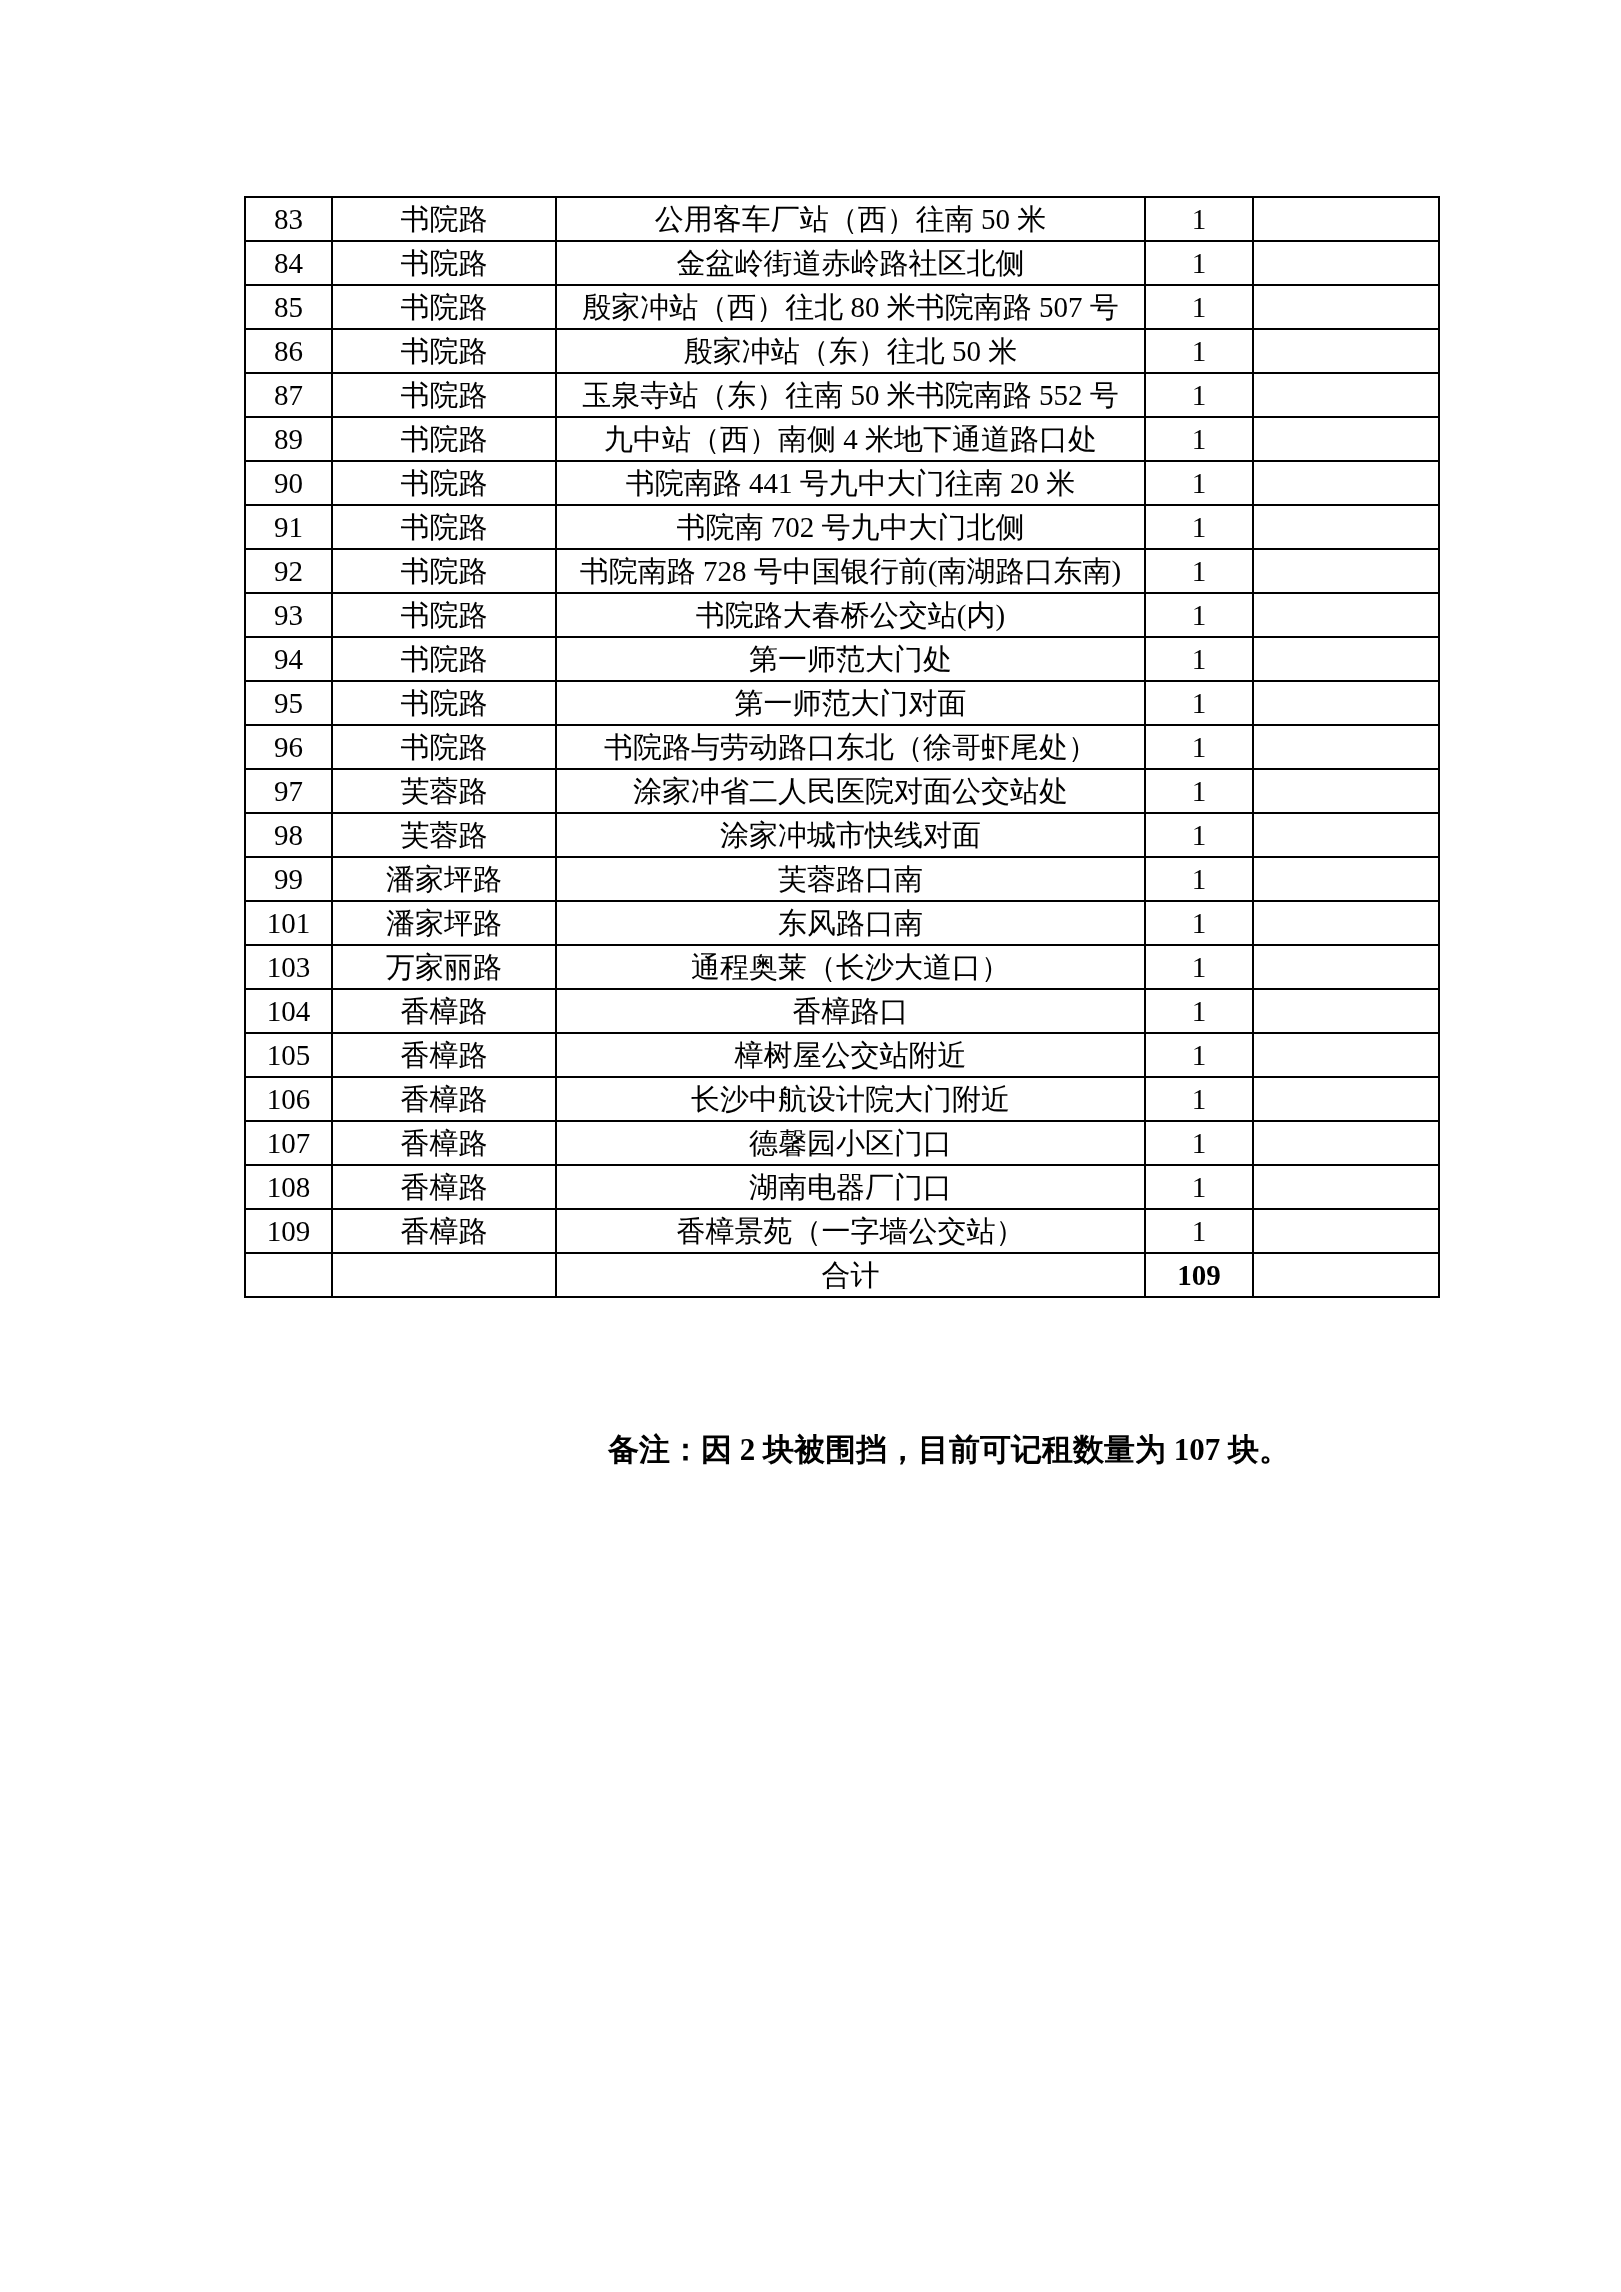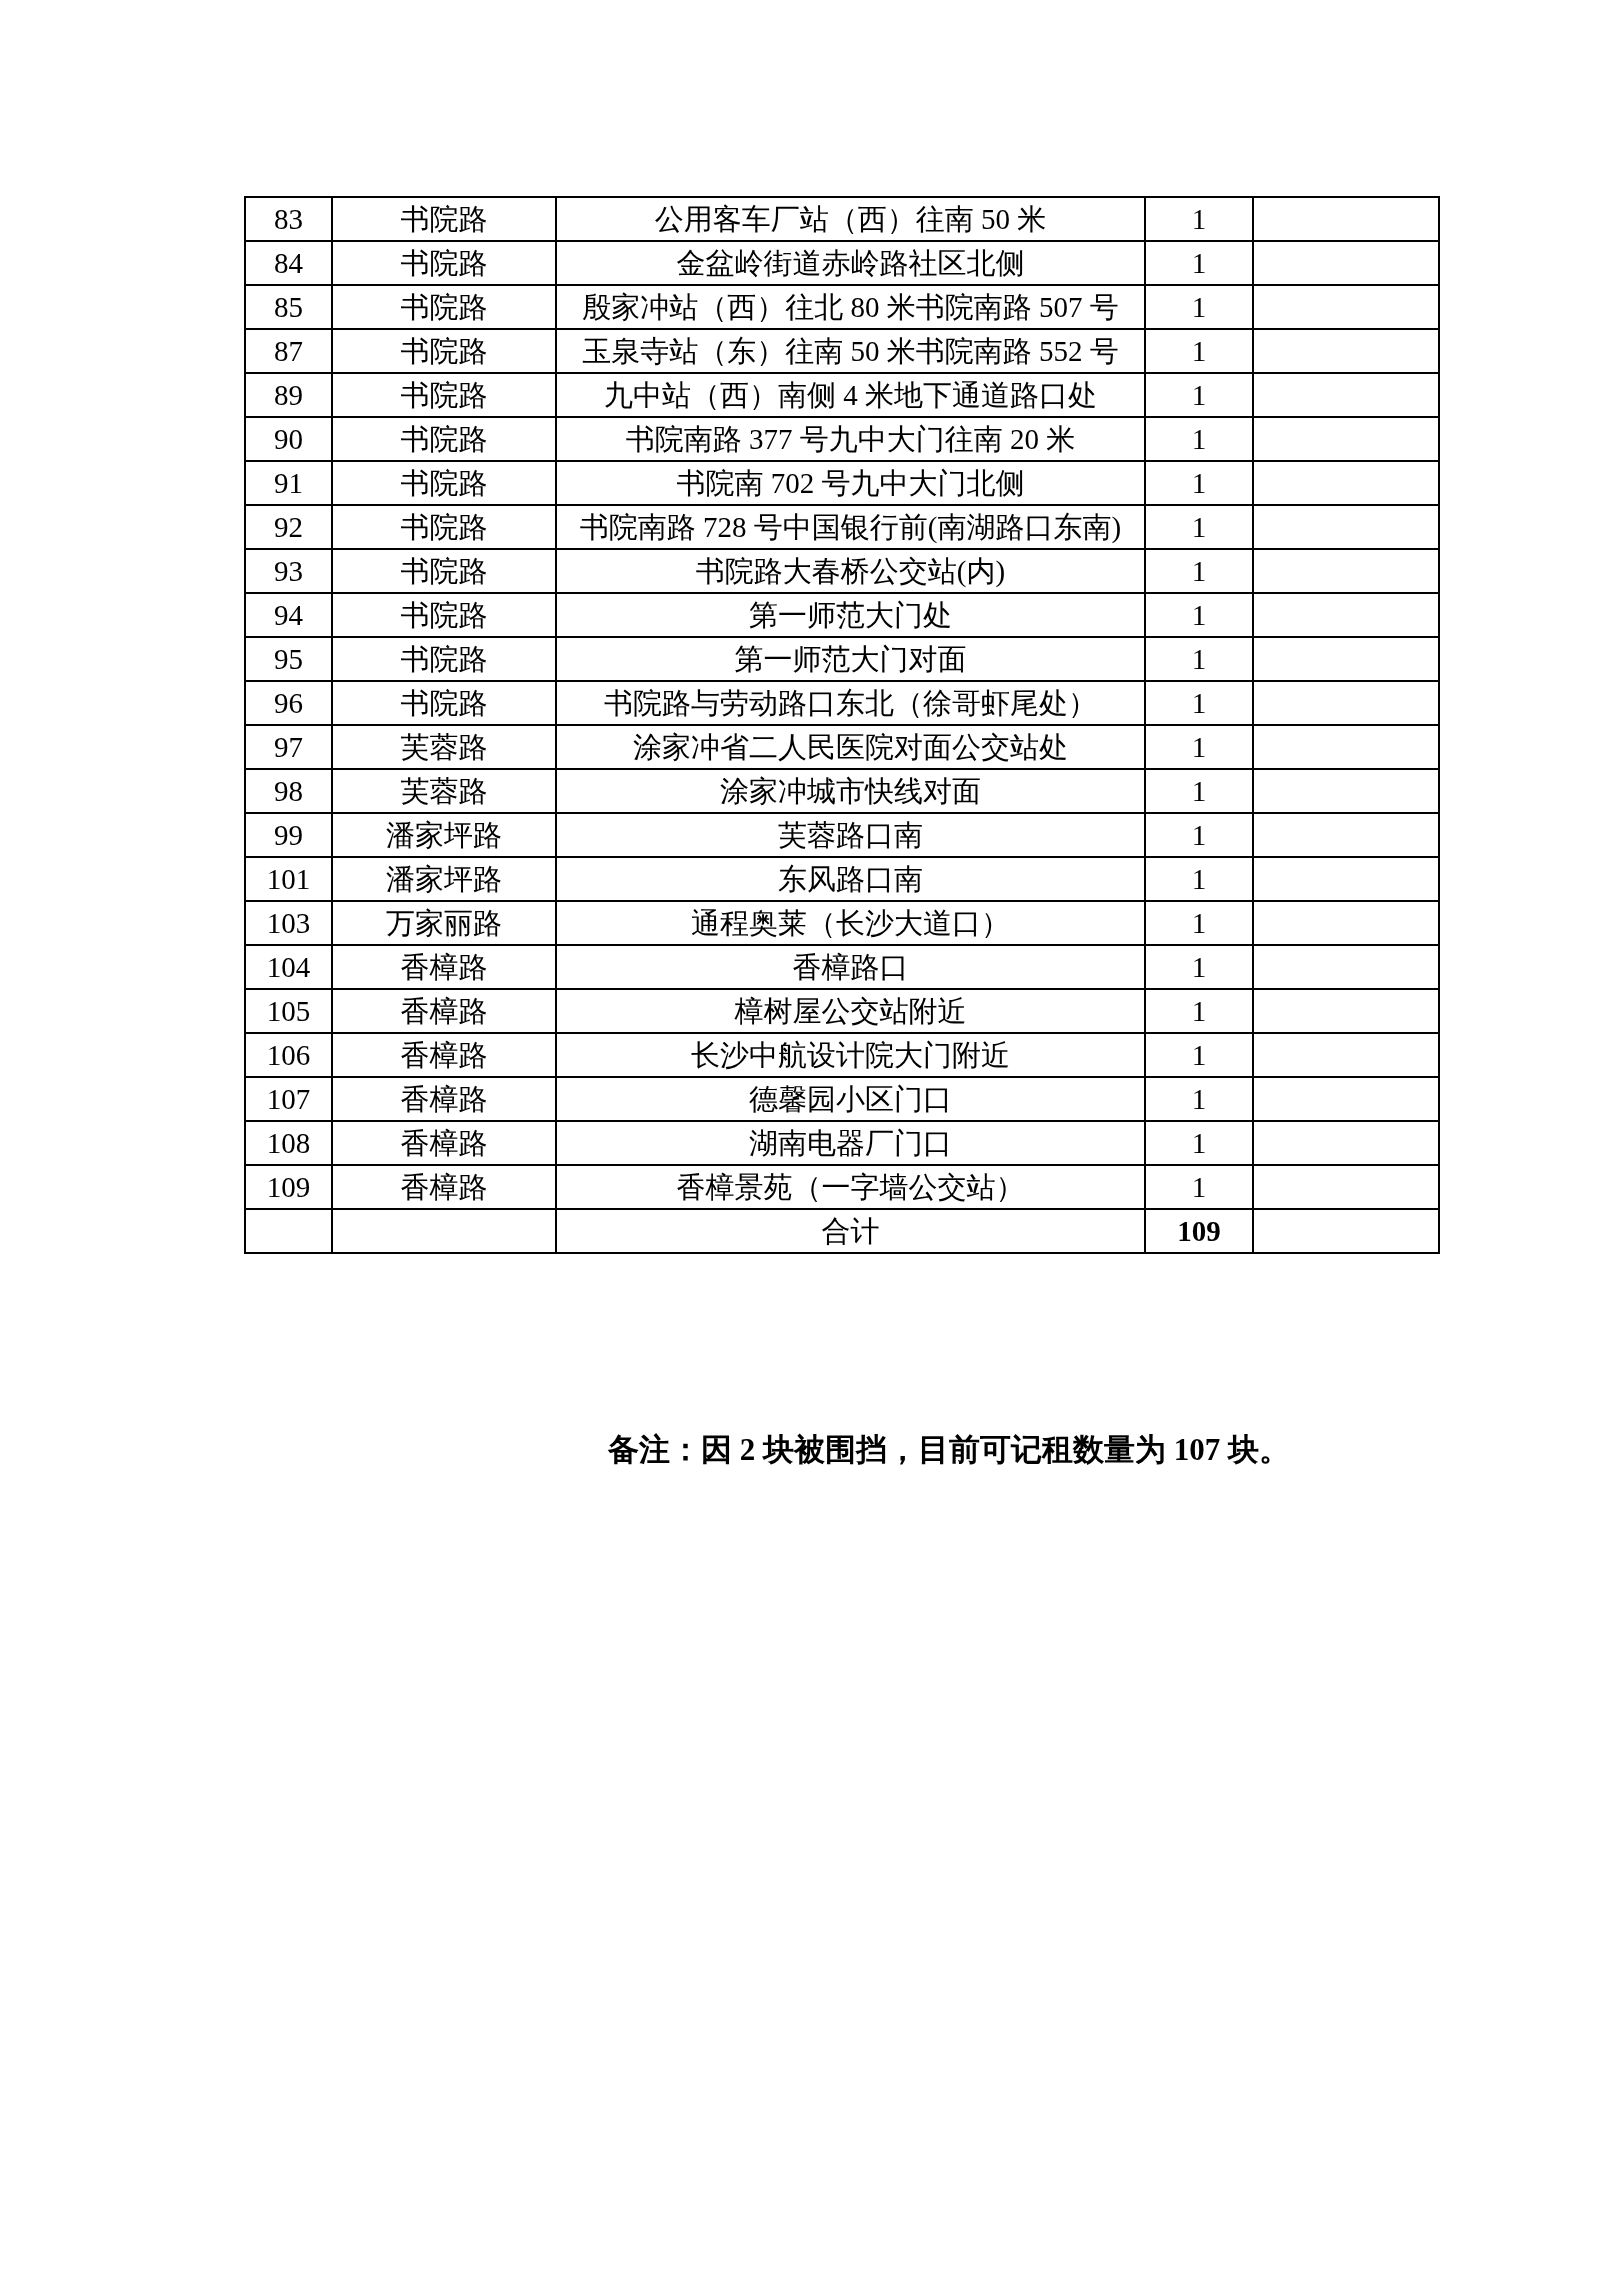"86" tr { html: none -> <tr> <td>86</td> <td>书院路</td> <td>殷家冲站（东）往北 50 米</td> <td>1</td> <td></td> </tr> }
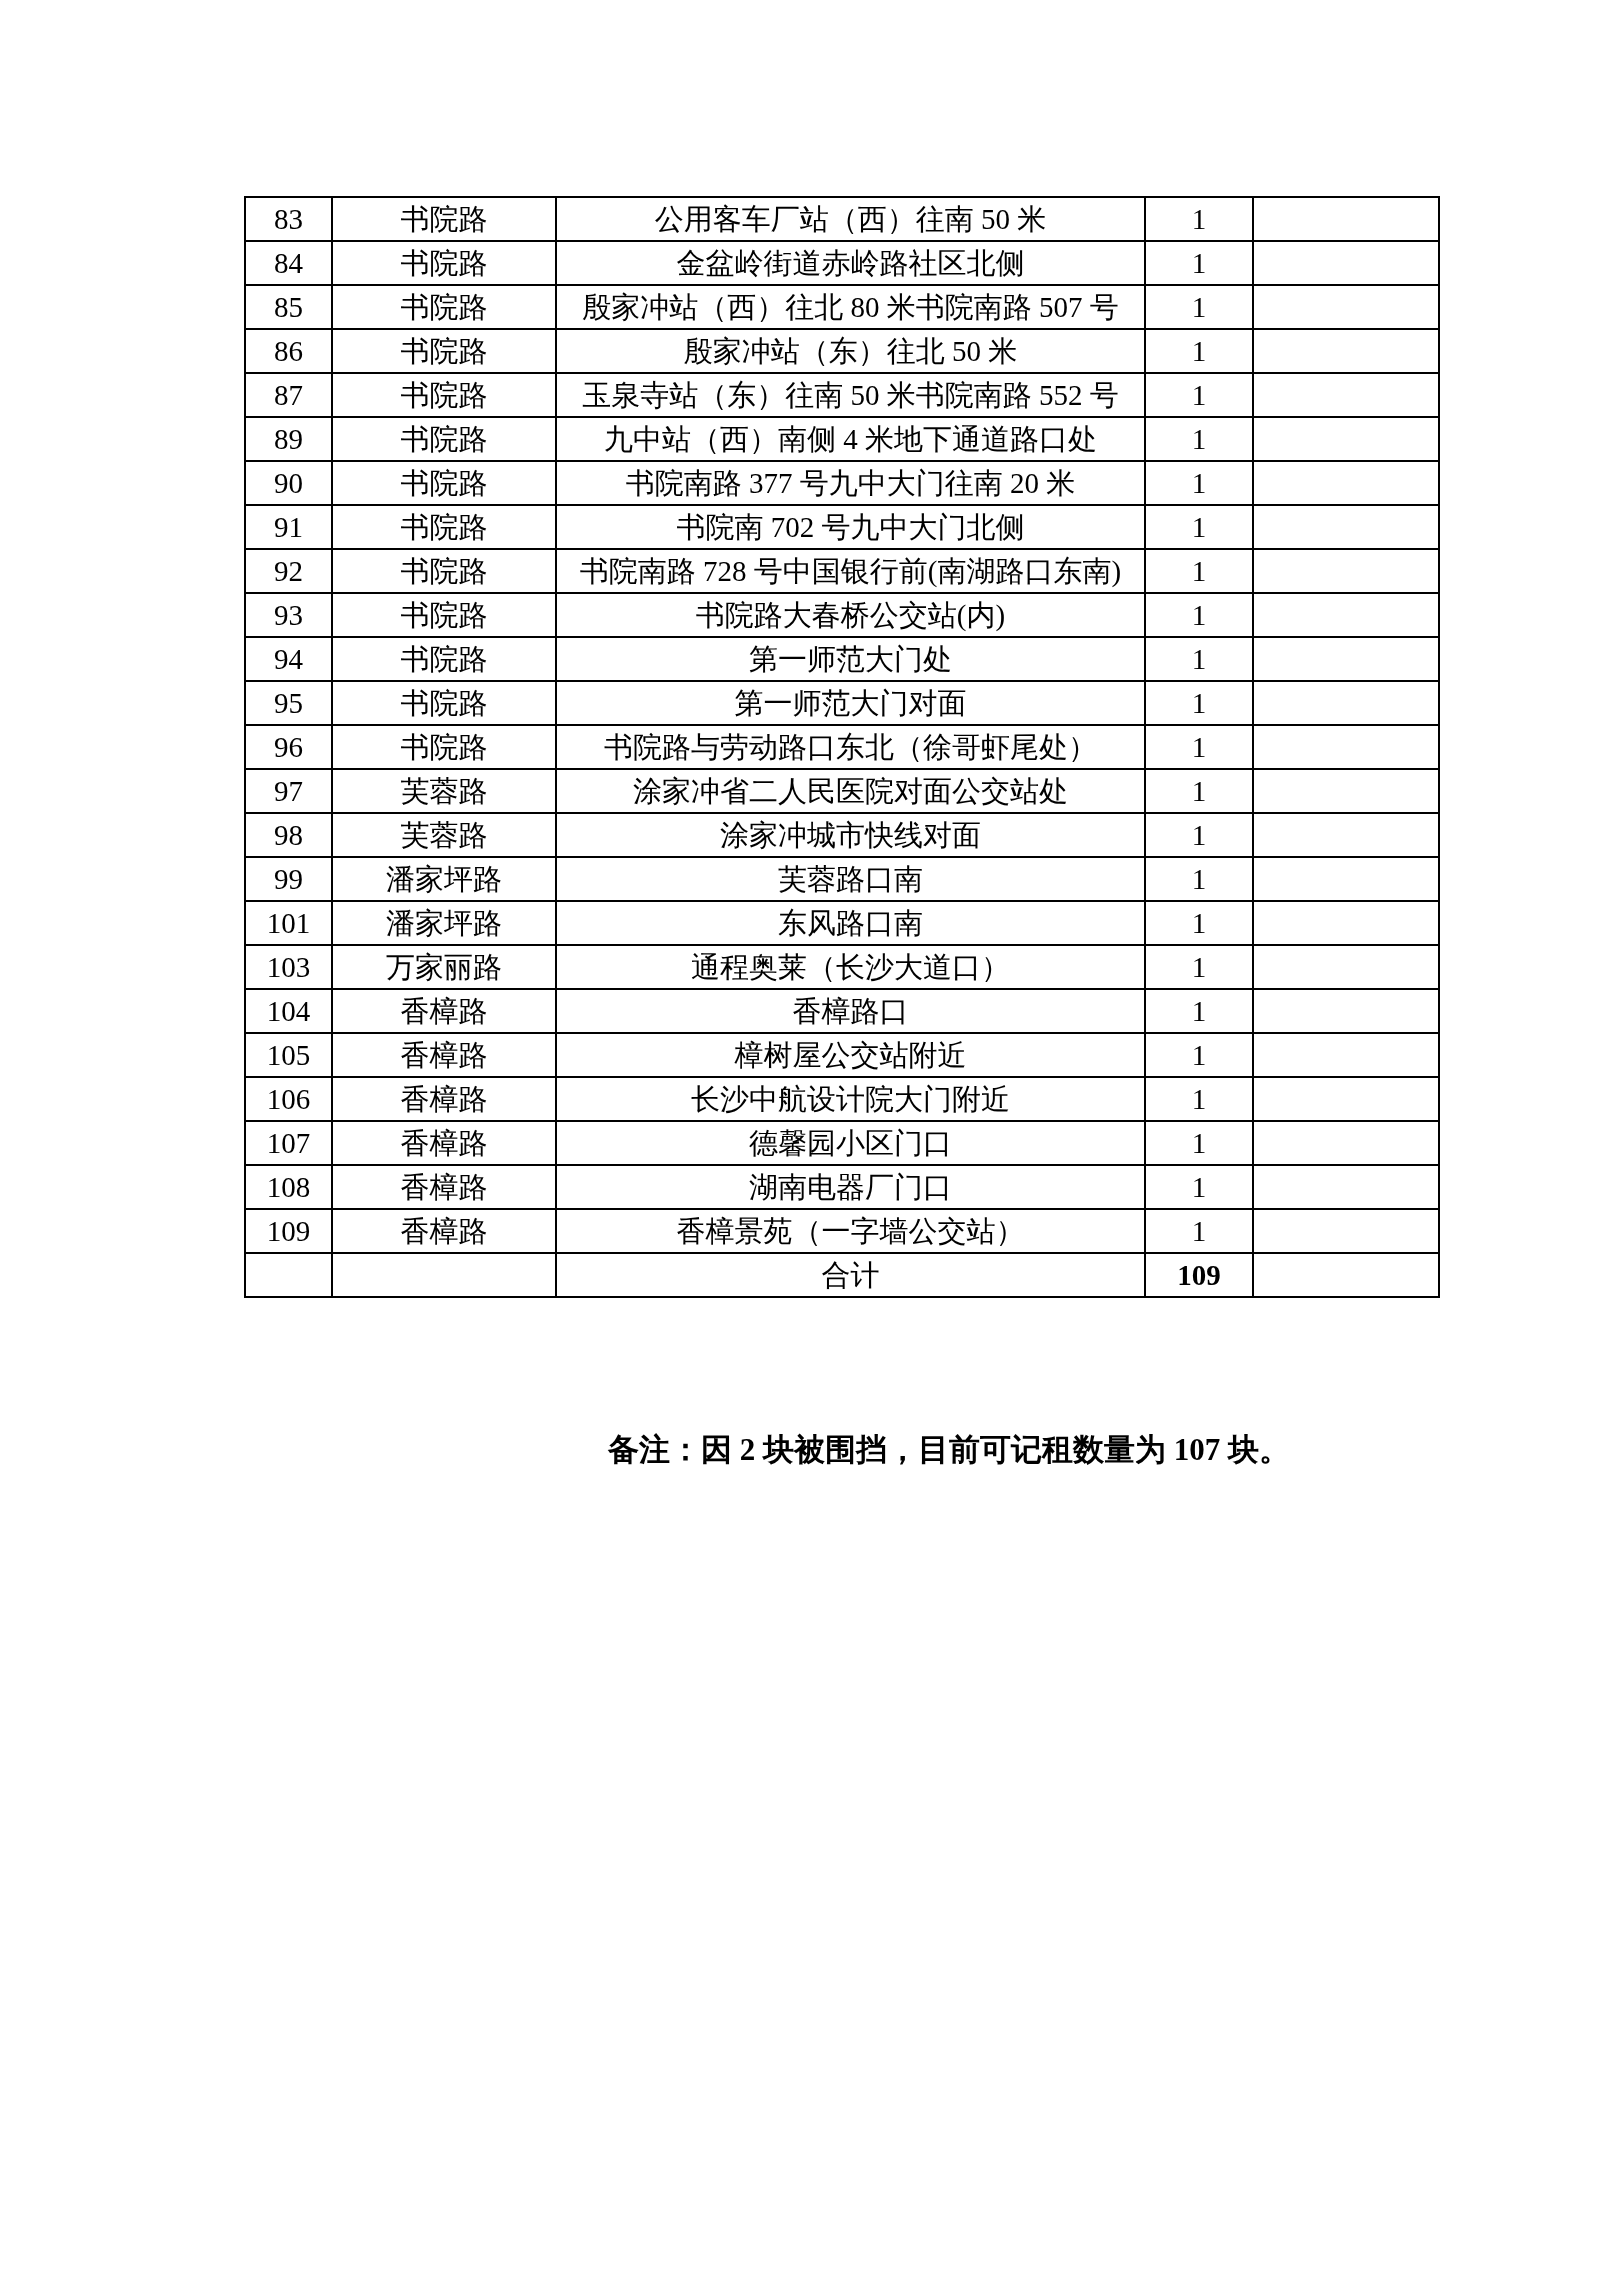"书院南路 377 号九中大门往南 20 米" td { text: 377 -> 441 }
